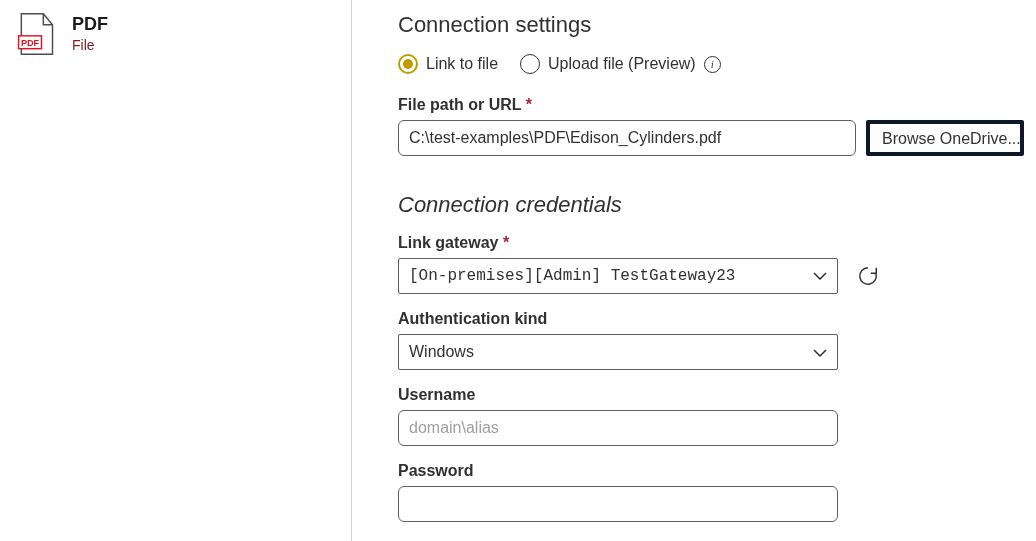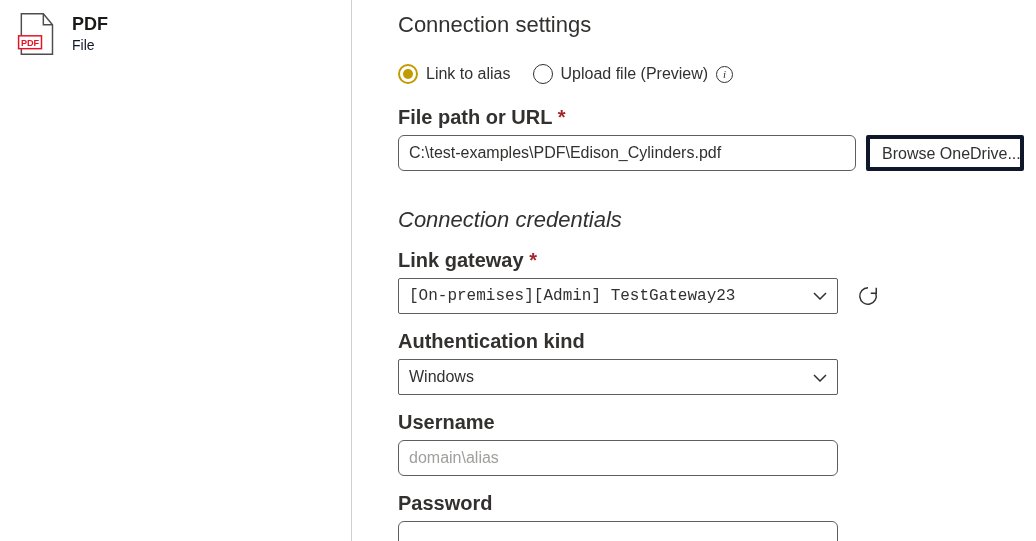"Connection settings" .section-heading { margin-bottom: 26px -> 16px }
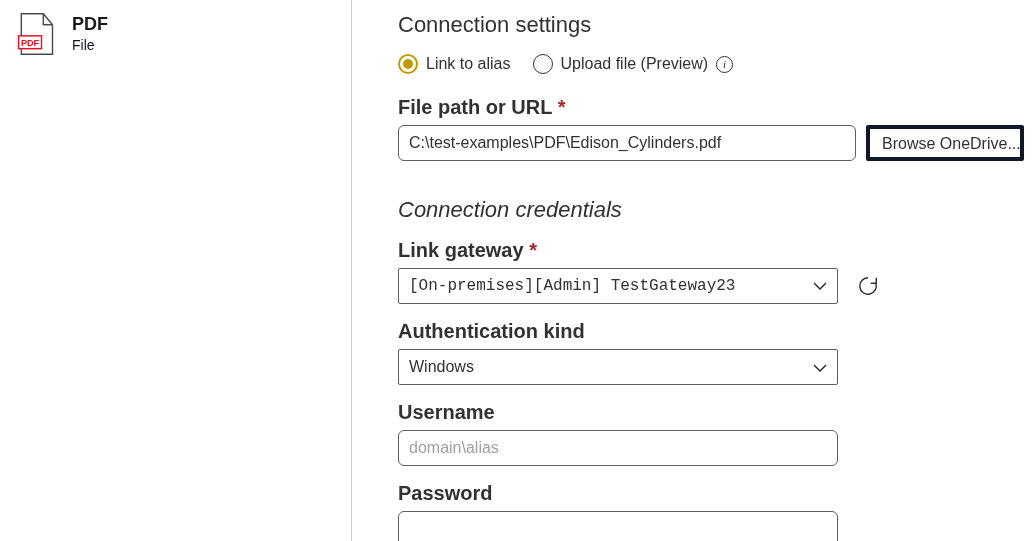"File" .left-subtitle { color: #0f172a -> #7f1d1d }
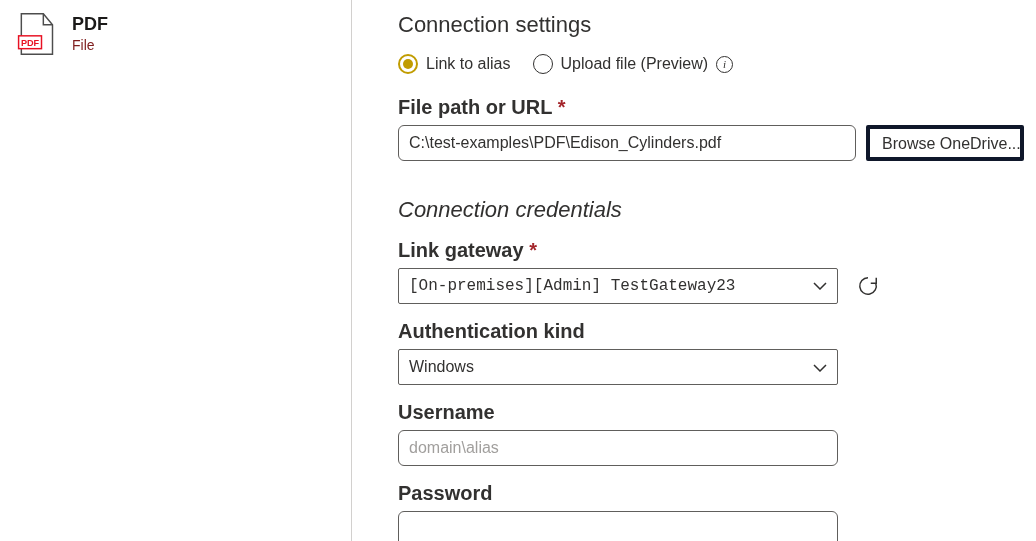"Link to alias" span.radio-label { text: alias -> file }
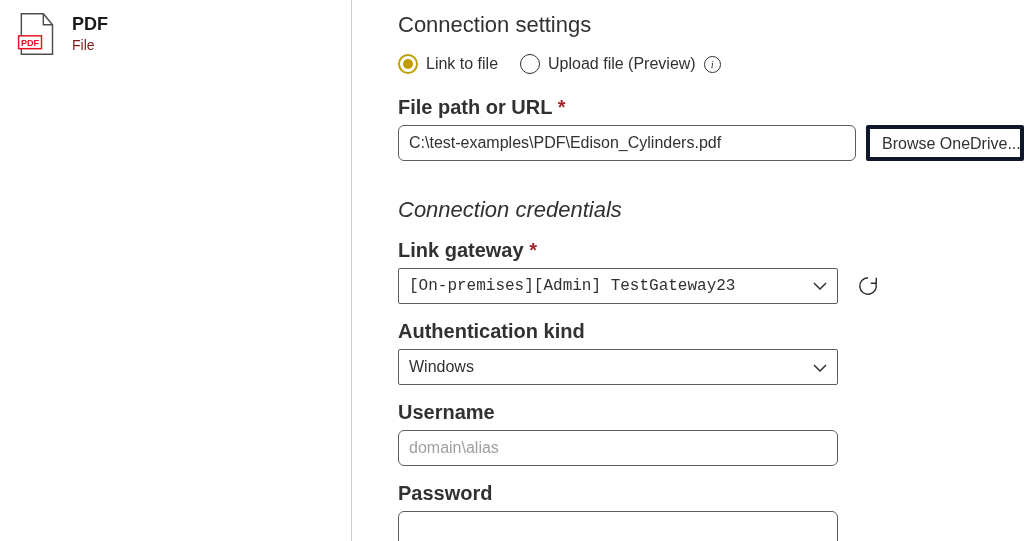"File path or URL *" .field-label { font-size: 20px -> 16px }
